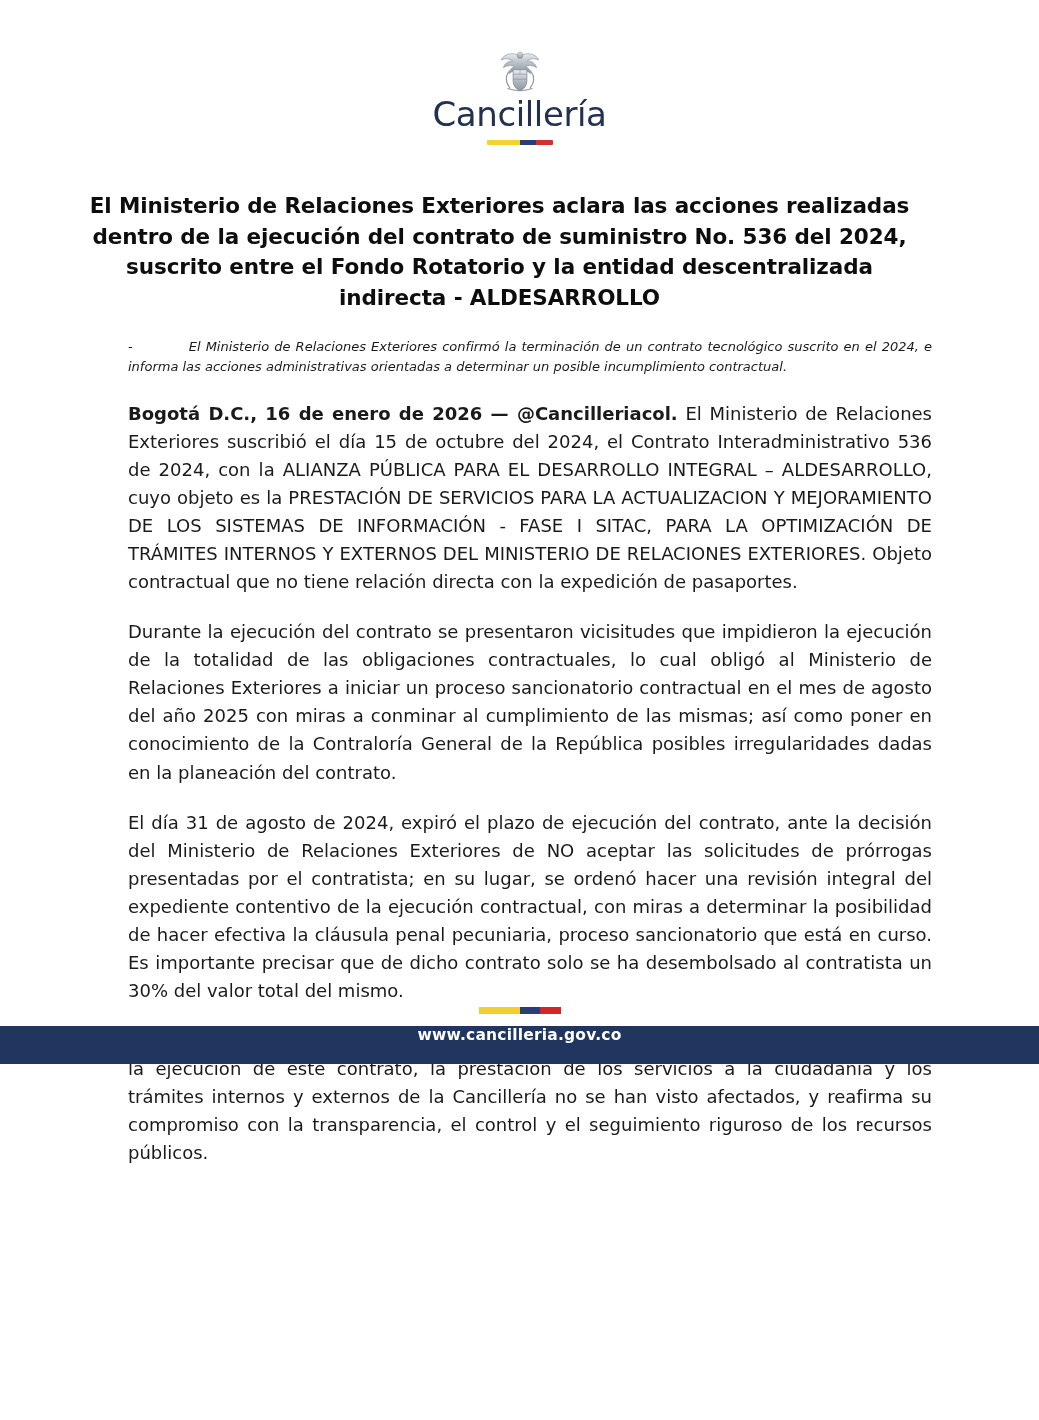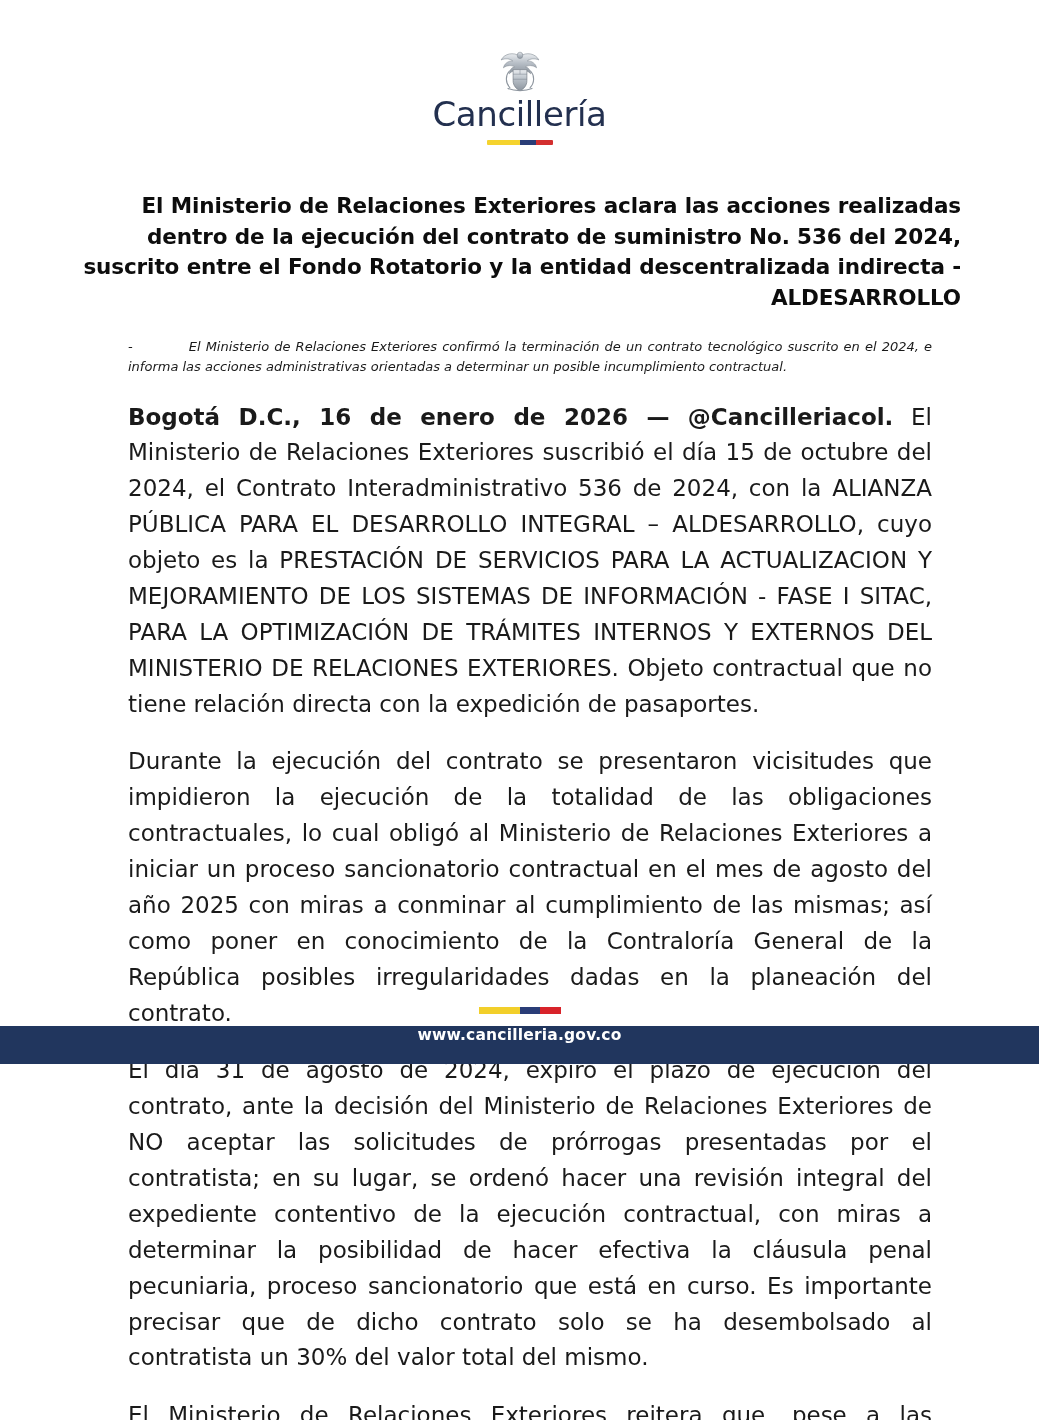"El Ministerio de Relaciones Exteriores aclara" .title { margin: 46px 78px 0 78px -> 46px 118px 0 78px; text-align: right -> center }
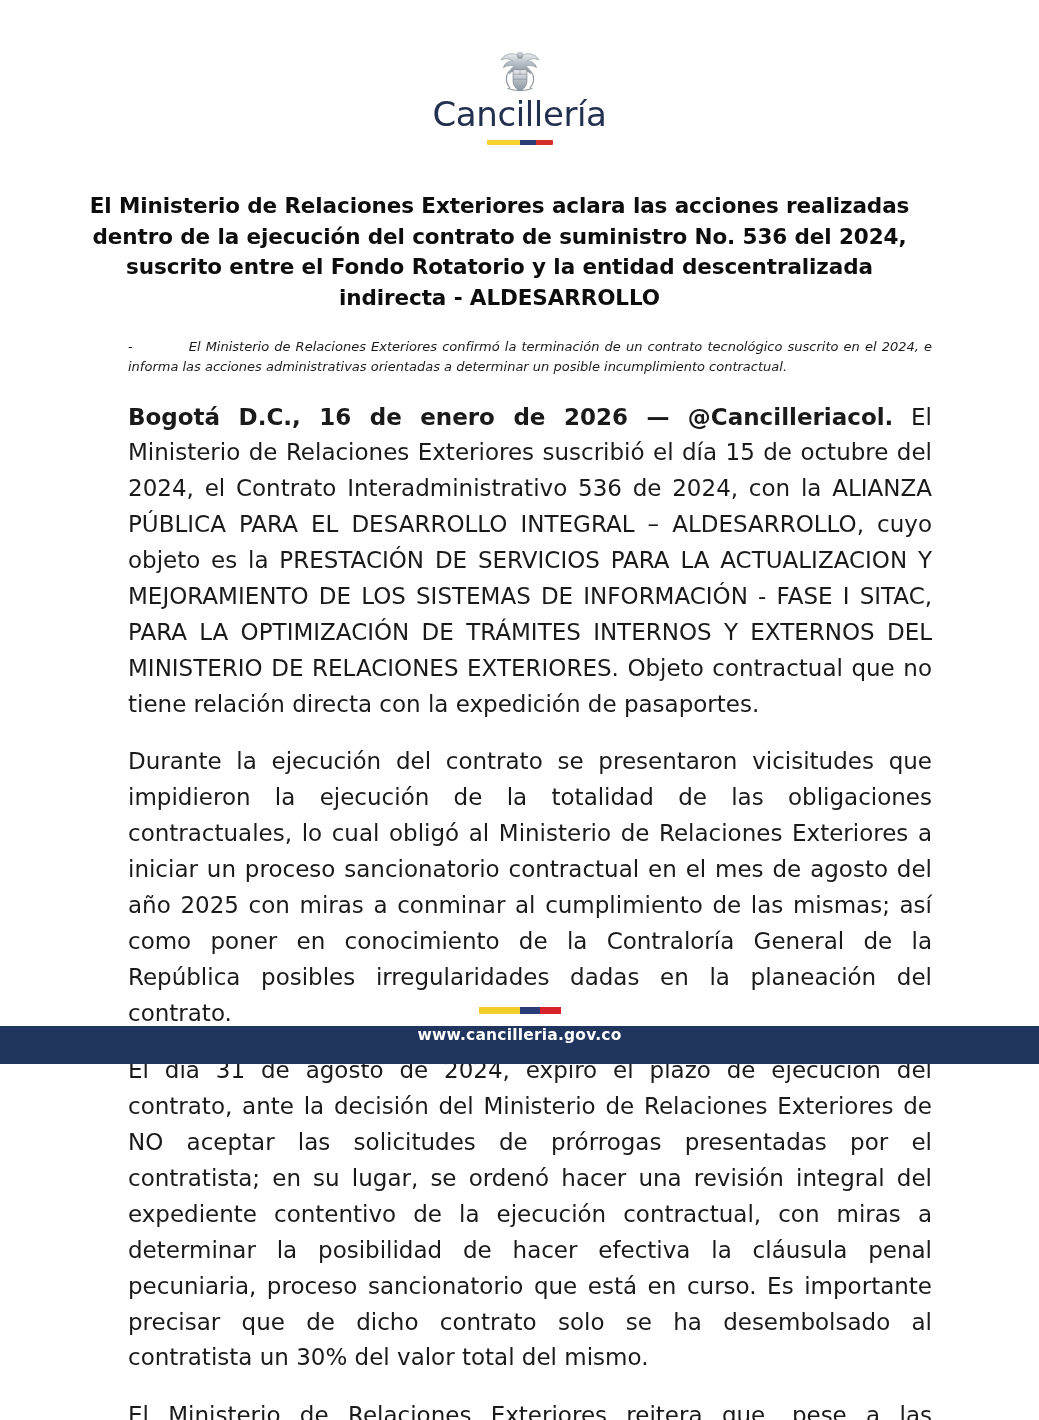"Bogotá D.C., 16 de enero" p.para { font-size: 23px -> 18px }
